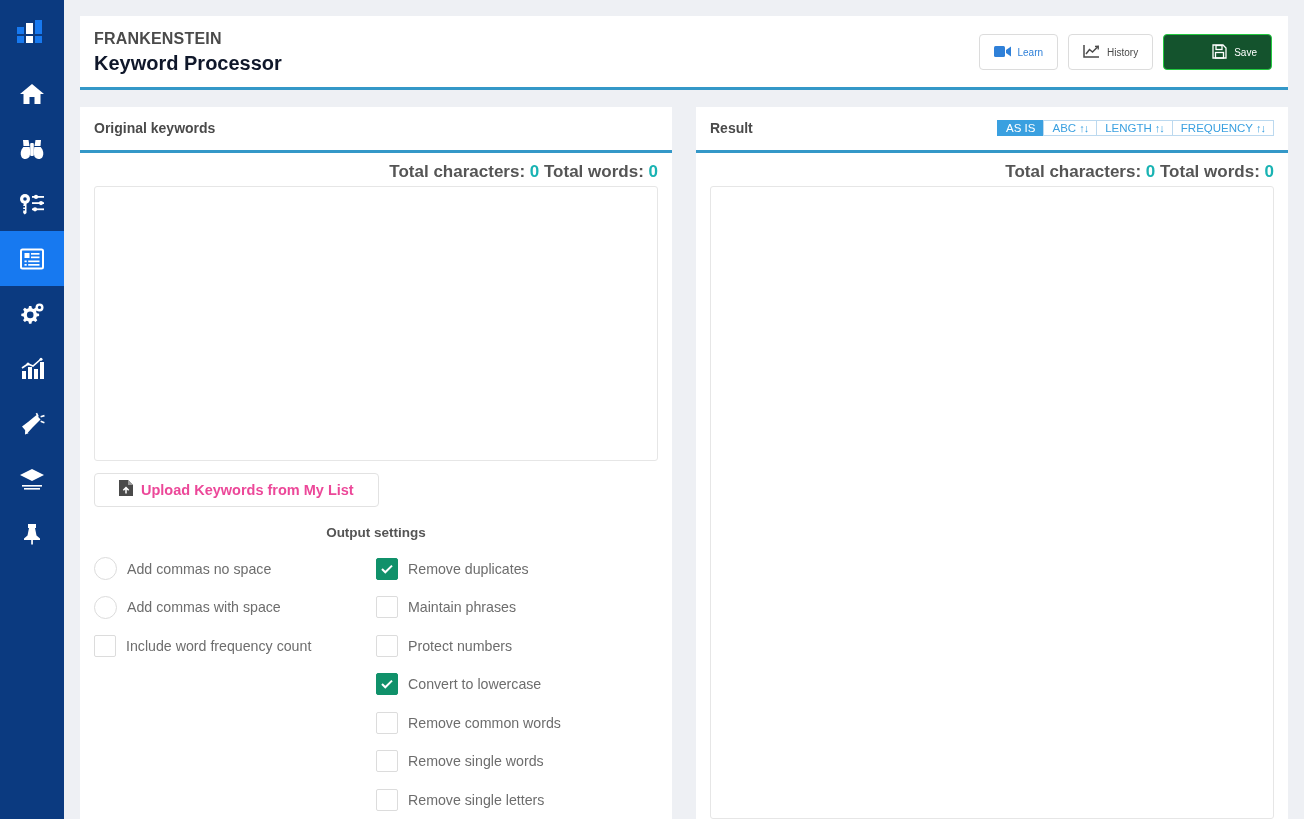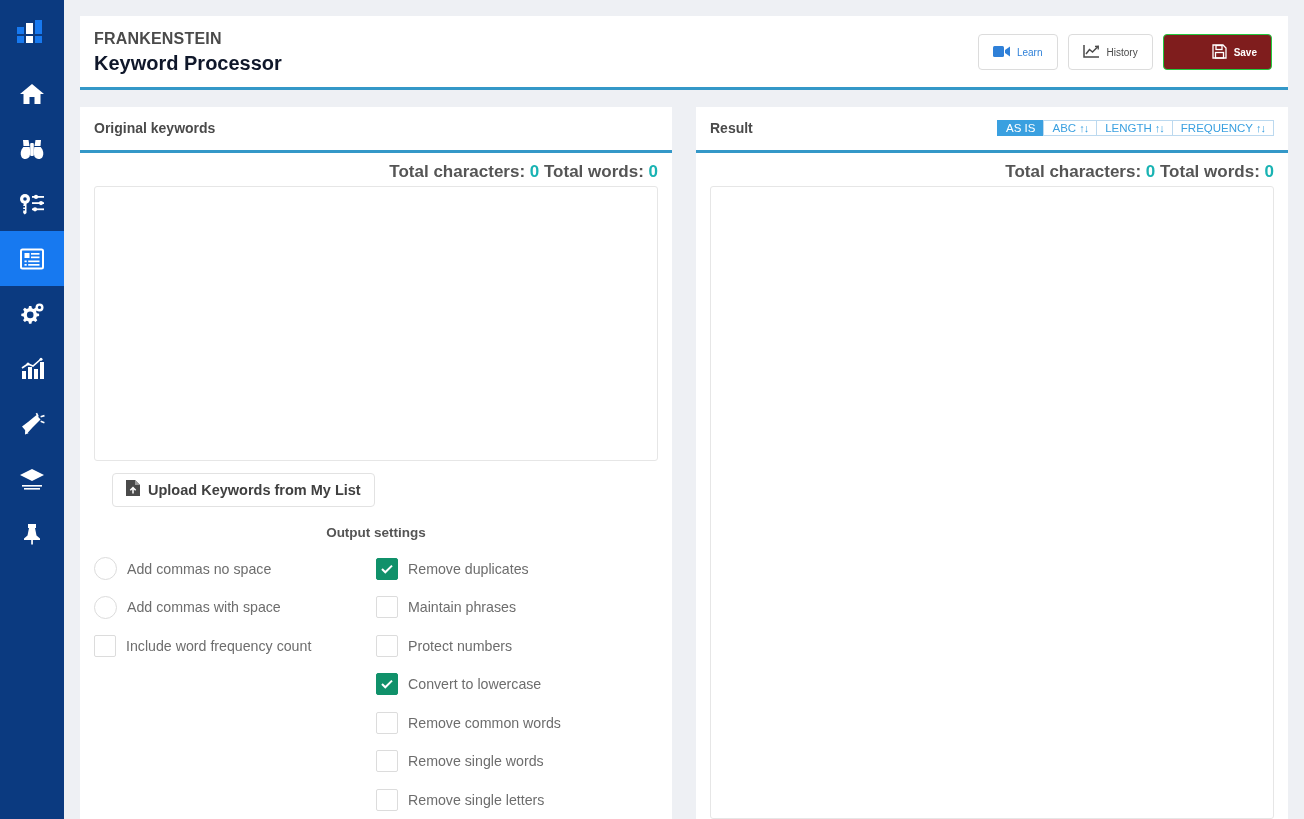"Save" .btn-save { background: #7f1d1d -> #14532d; font-weight: bold -> normal }
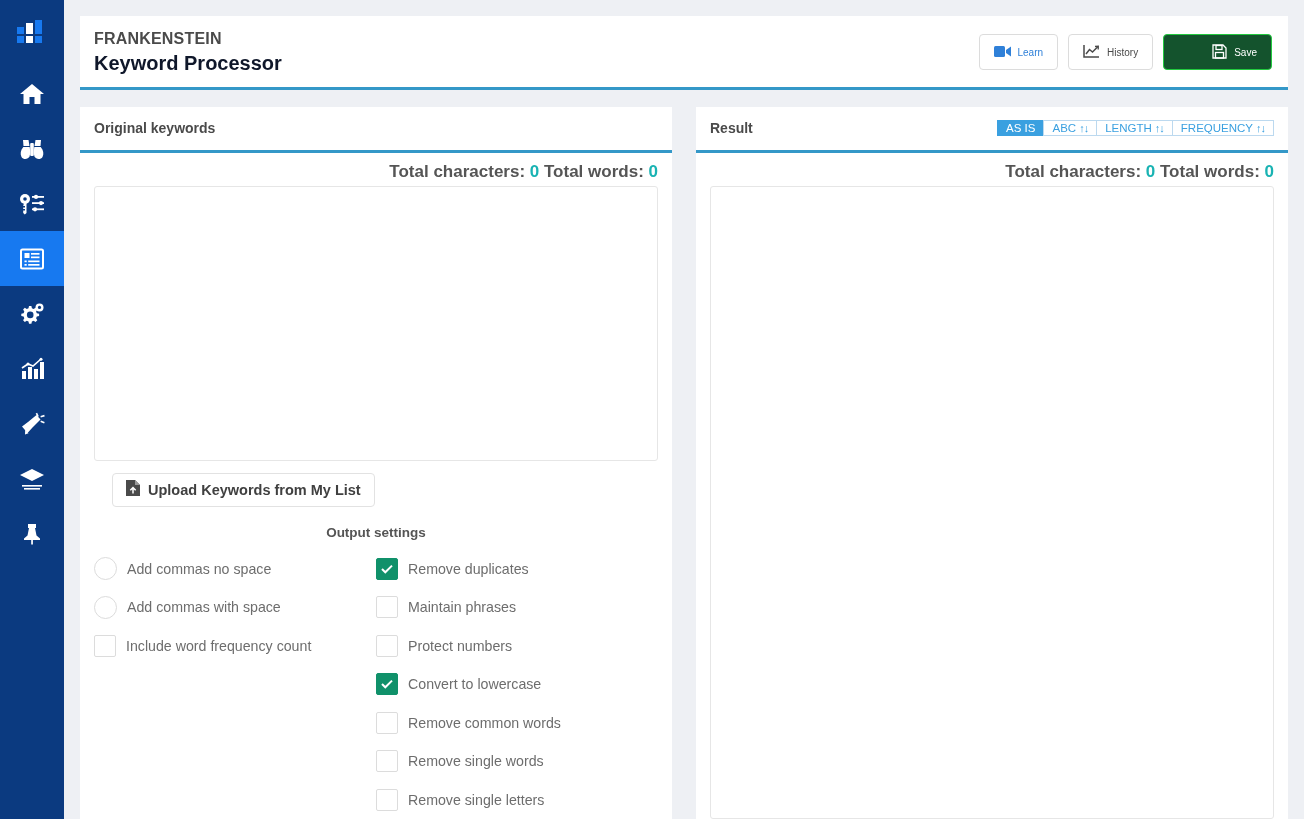"Upload Keywords from My List" .btn-upload { color: #404040 -> #ec4899; margin-left: 18px -> none; padding: 0 13px -> 0 24px }
